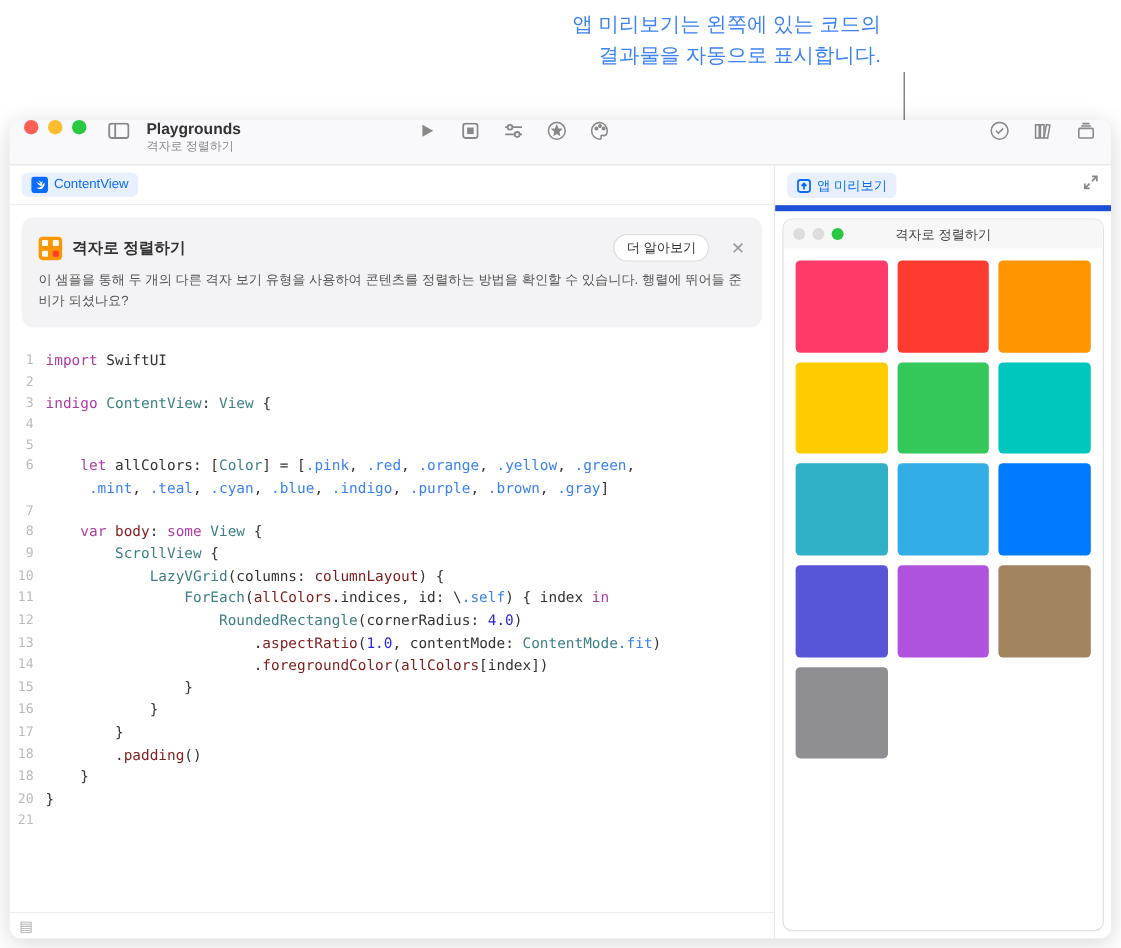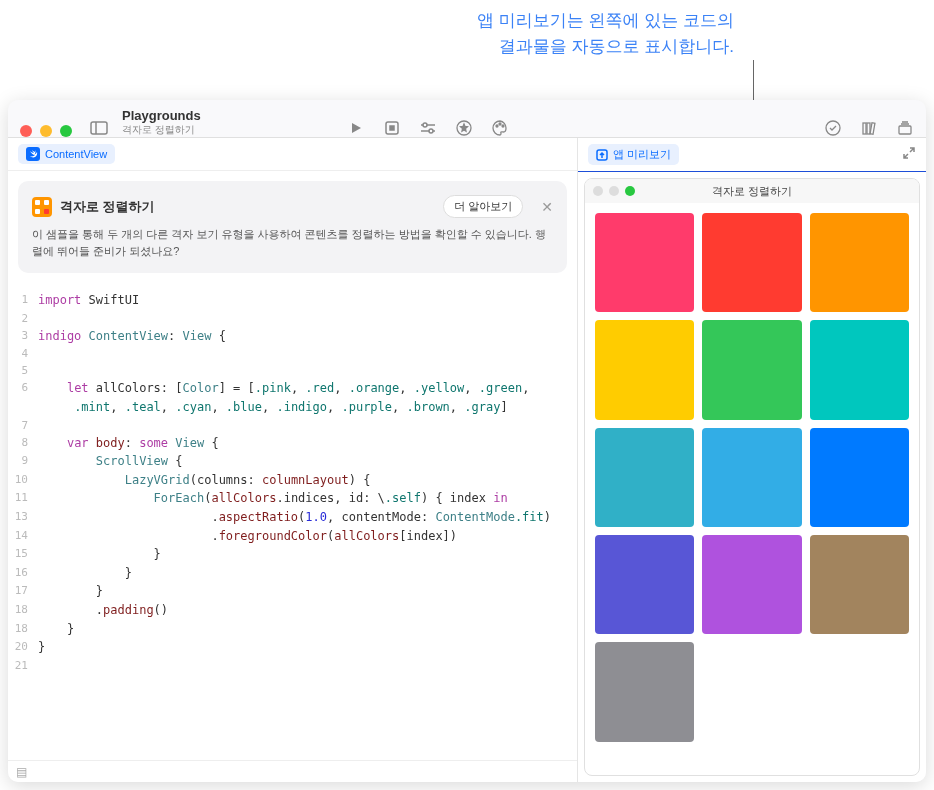"Playgrounds" .titlebar { align-items: flex-end -> flex-start }
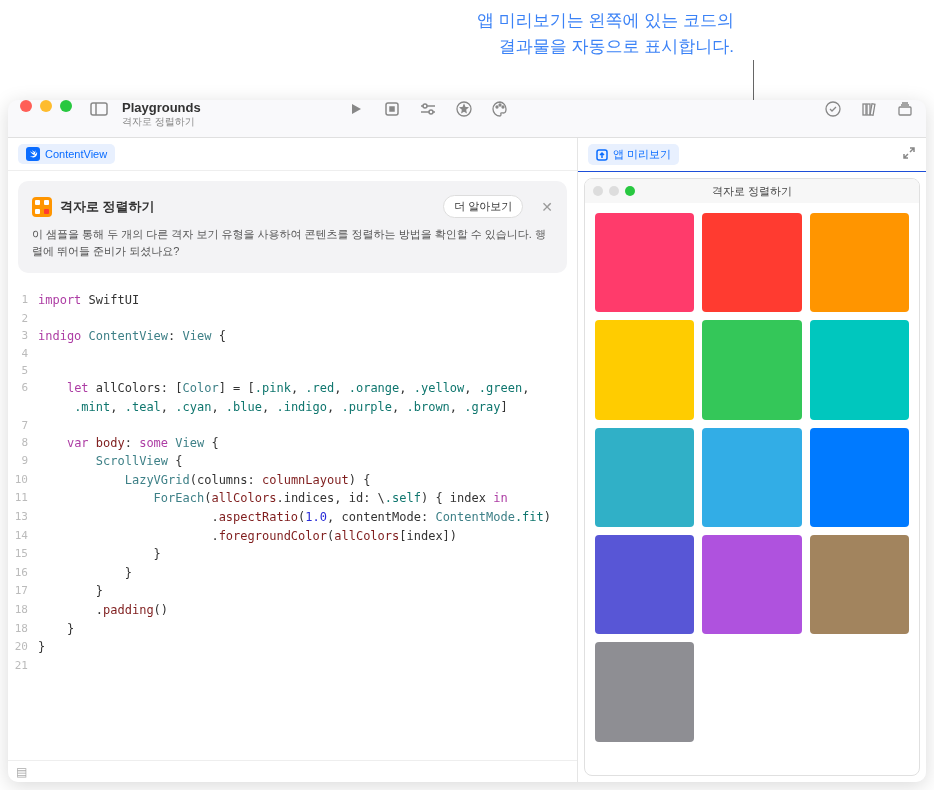"ContentView" .left-pane { width: 570px -> 638px }
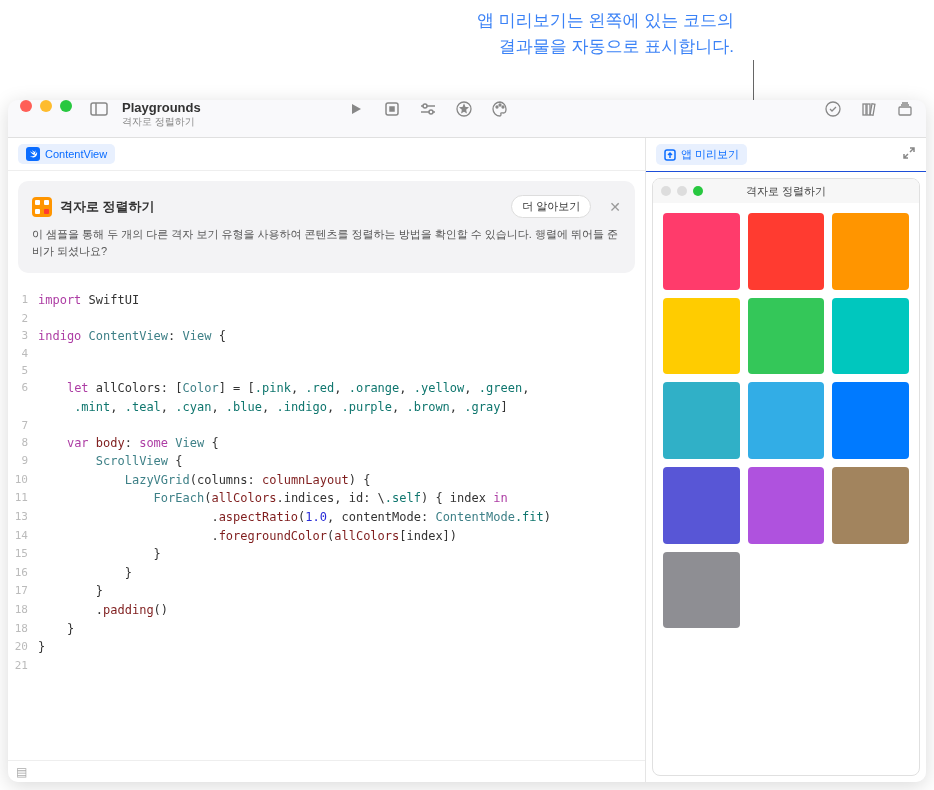"앱 미리보기" .preview-header { border-bottom: 1px solid #1d4ed8 -> 5px solid #1d4ed8 }
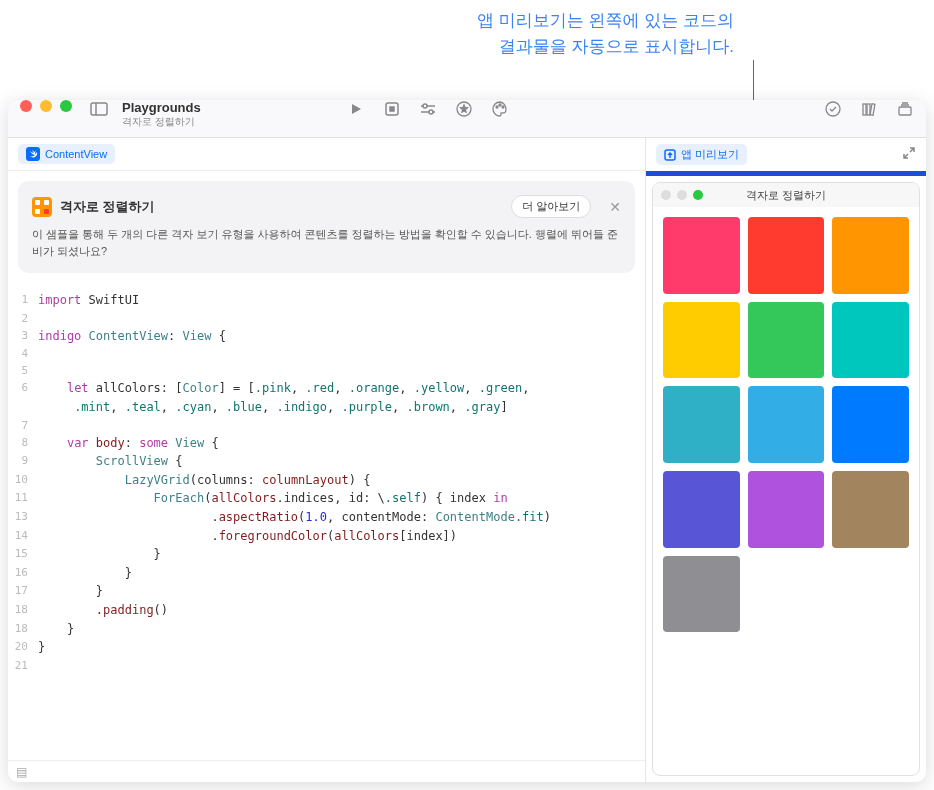".pink" .enum { color: #0f766e -> #3b82f6 }
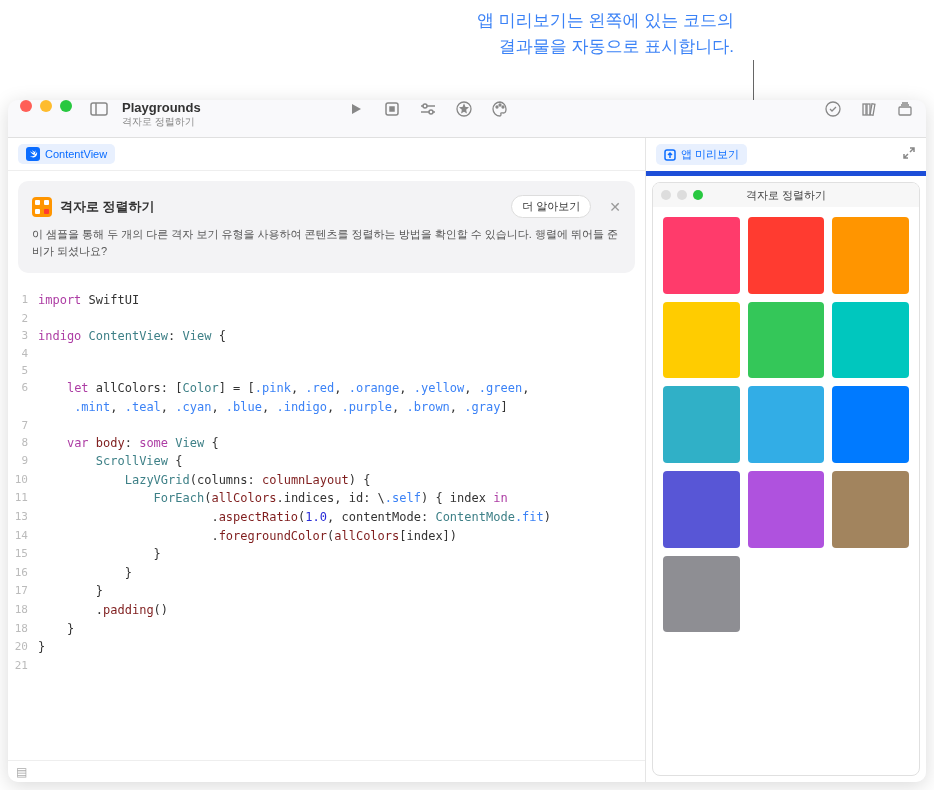"12" div.code-line { html: none -> <div> <span>12</span> <span><span> </span><span>RoundedRectangle</span><span>(cornerRadius: </span><span>4.0</span><span>)</span></span> </div> }
